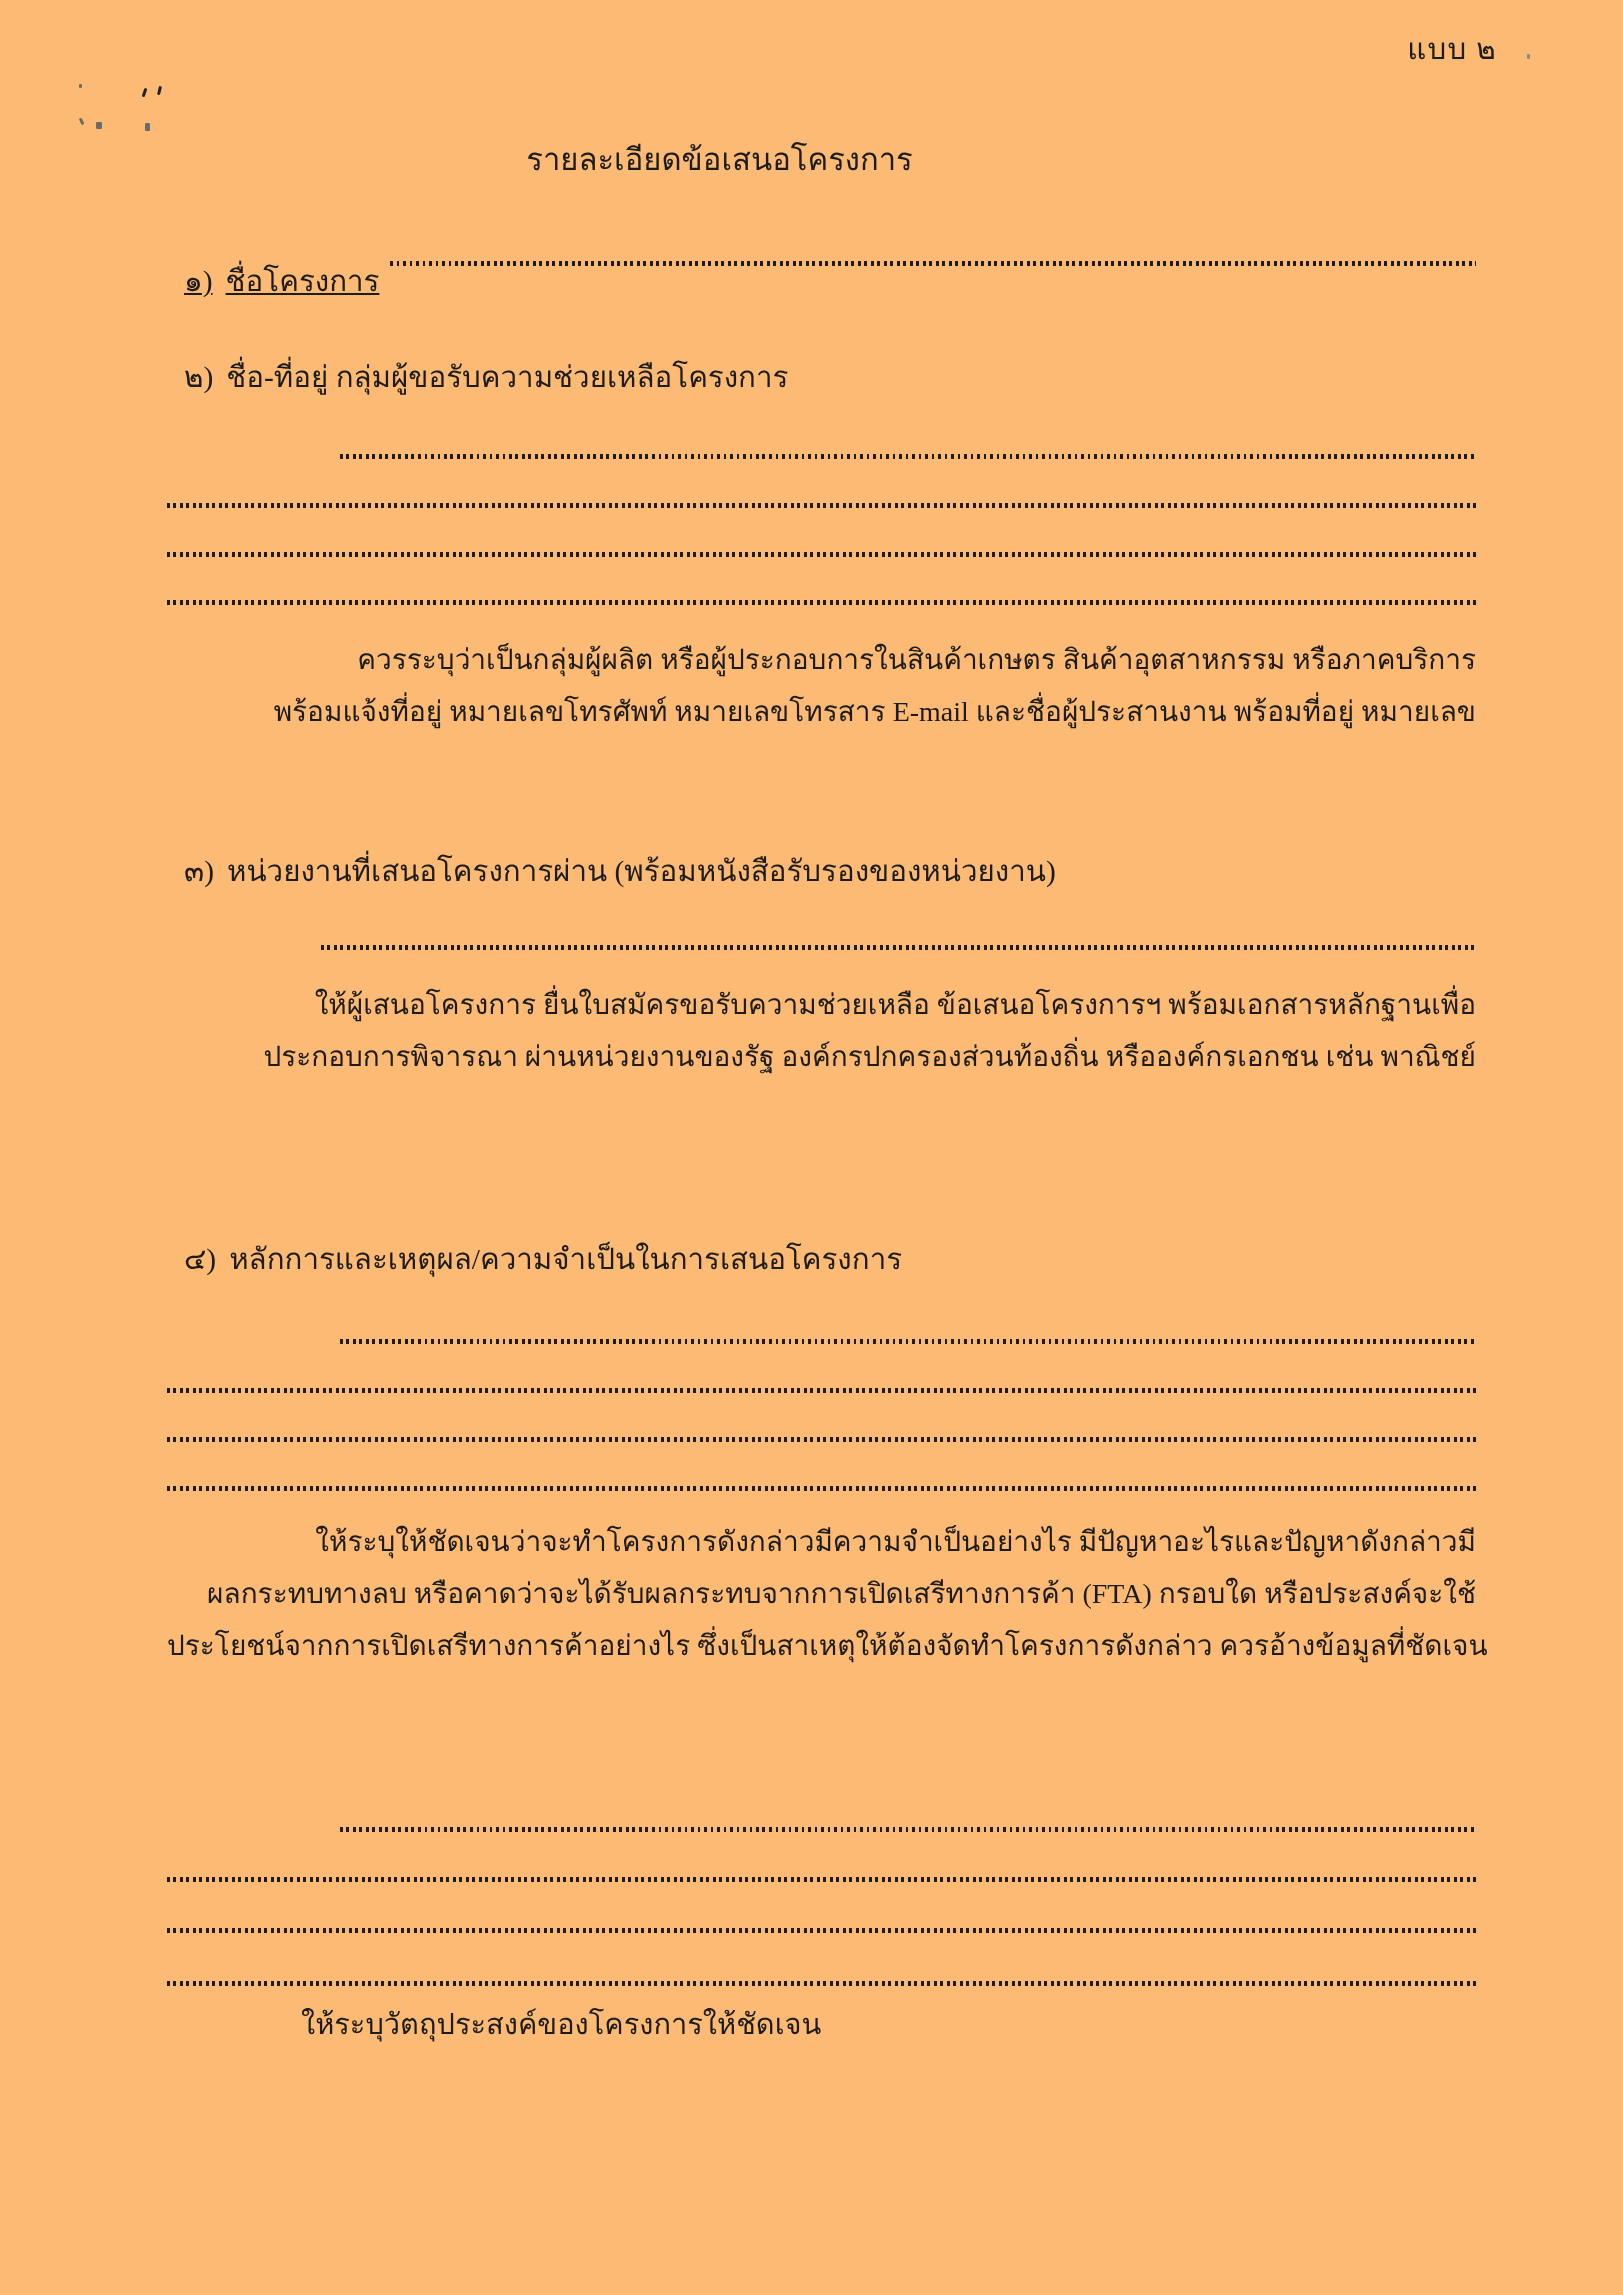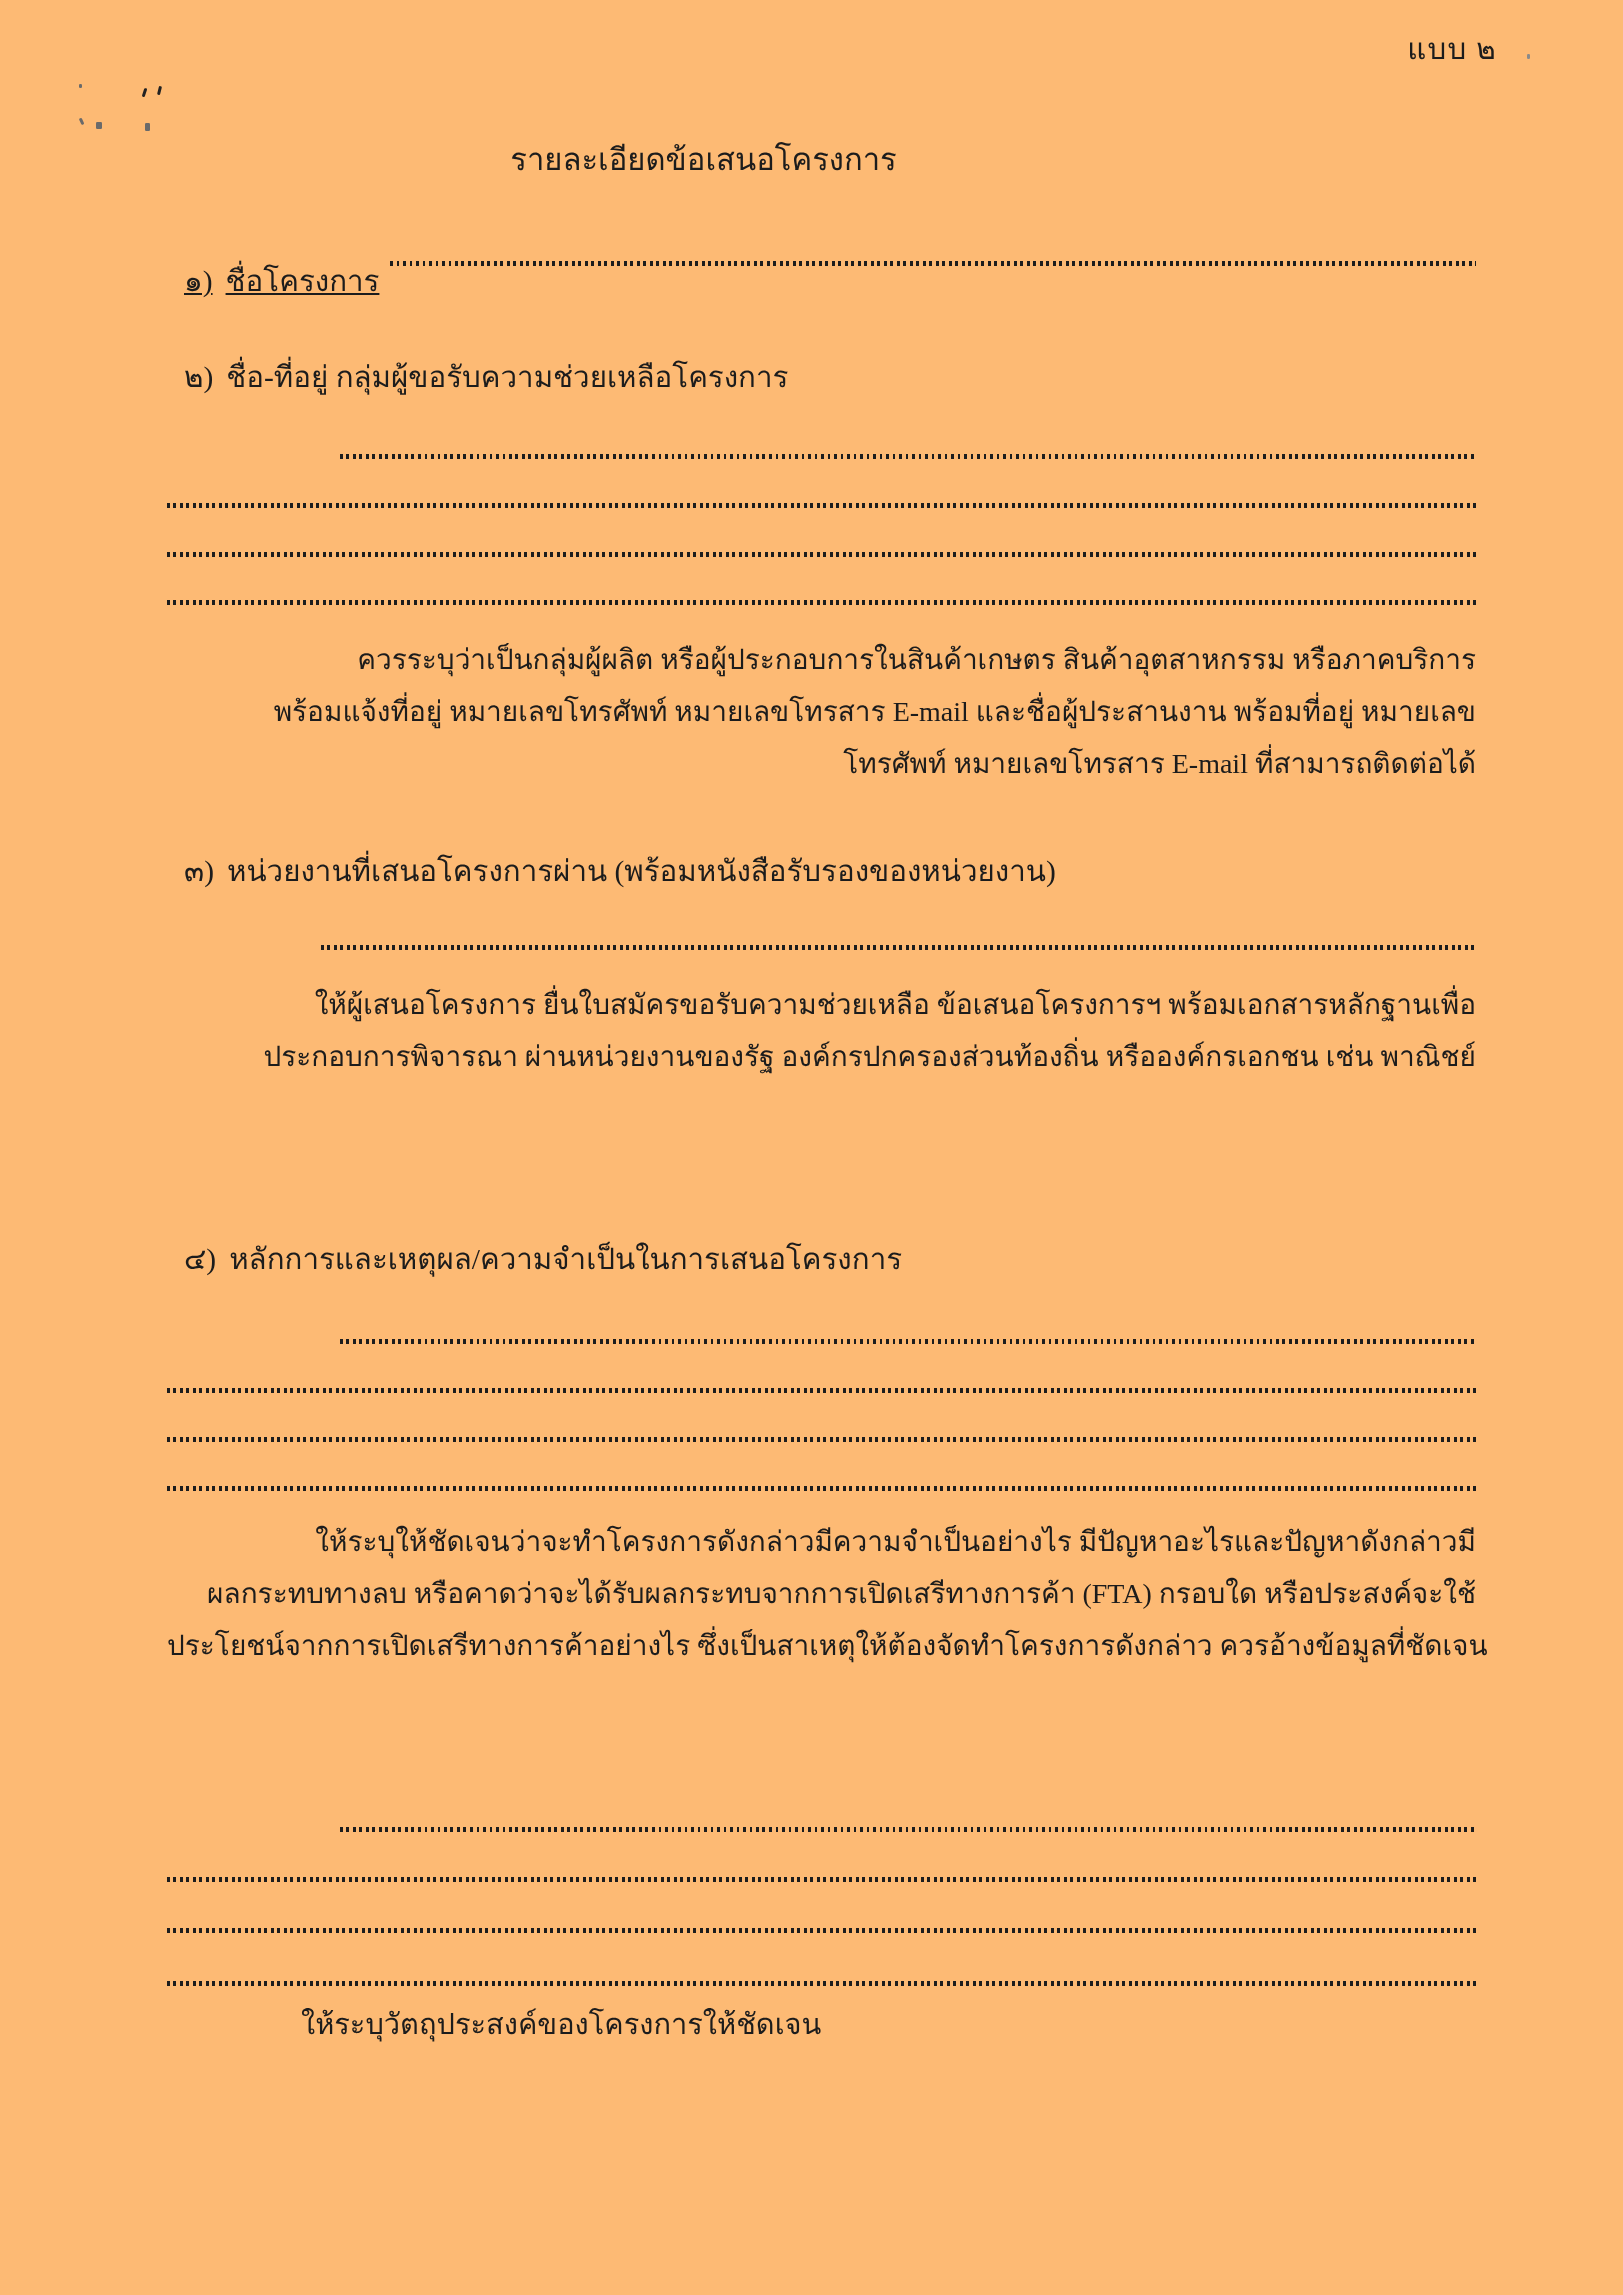"รายละเอียดข้อเสนอโครงการ" .doc-title { left: 0 -> 16px }
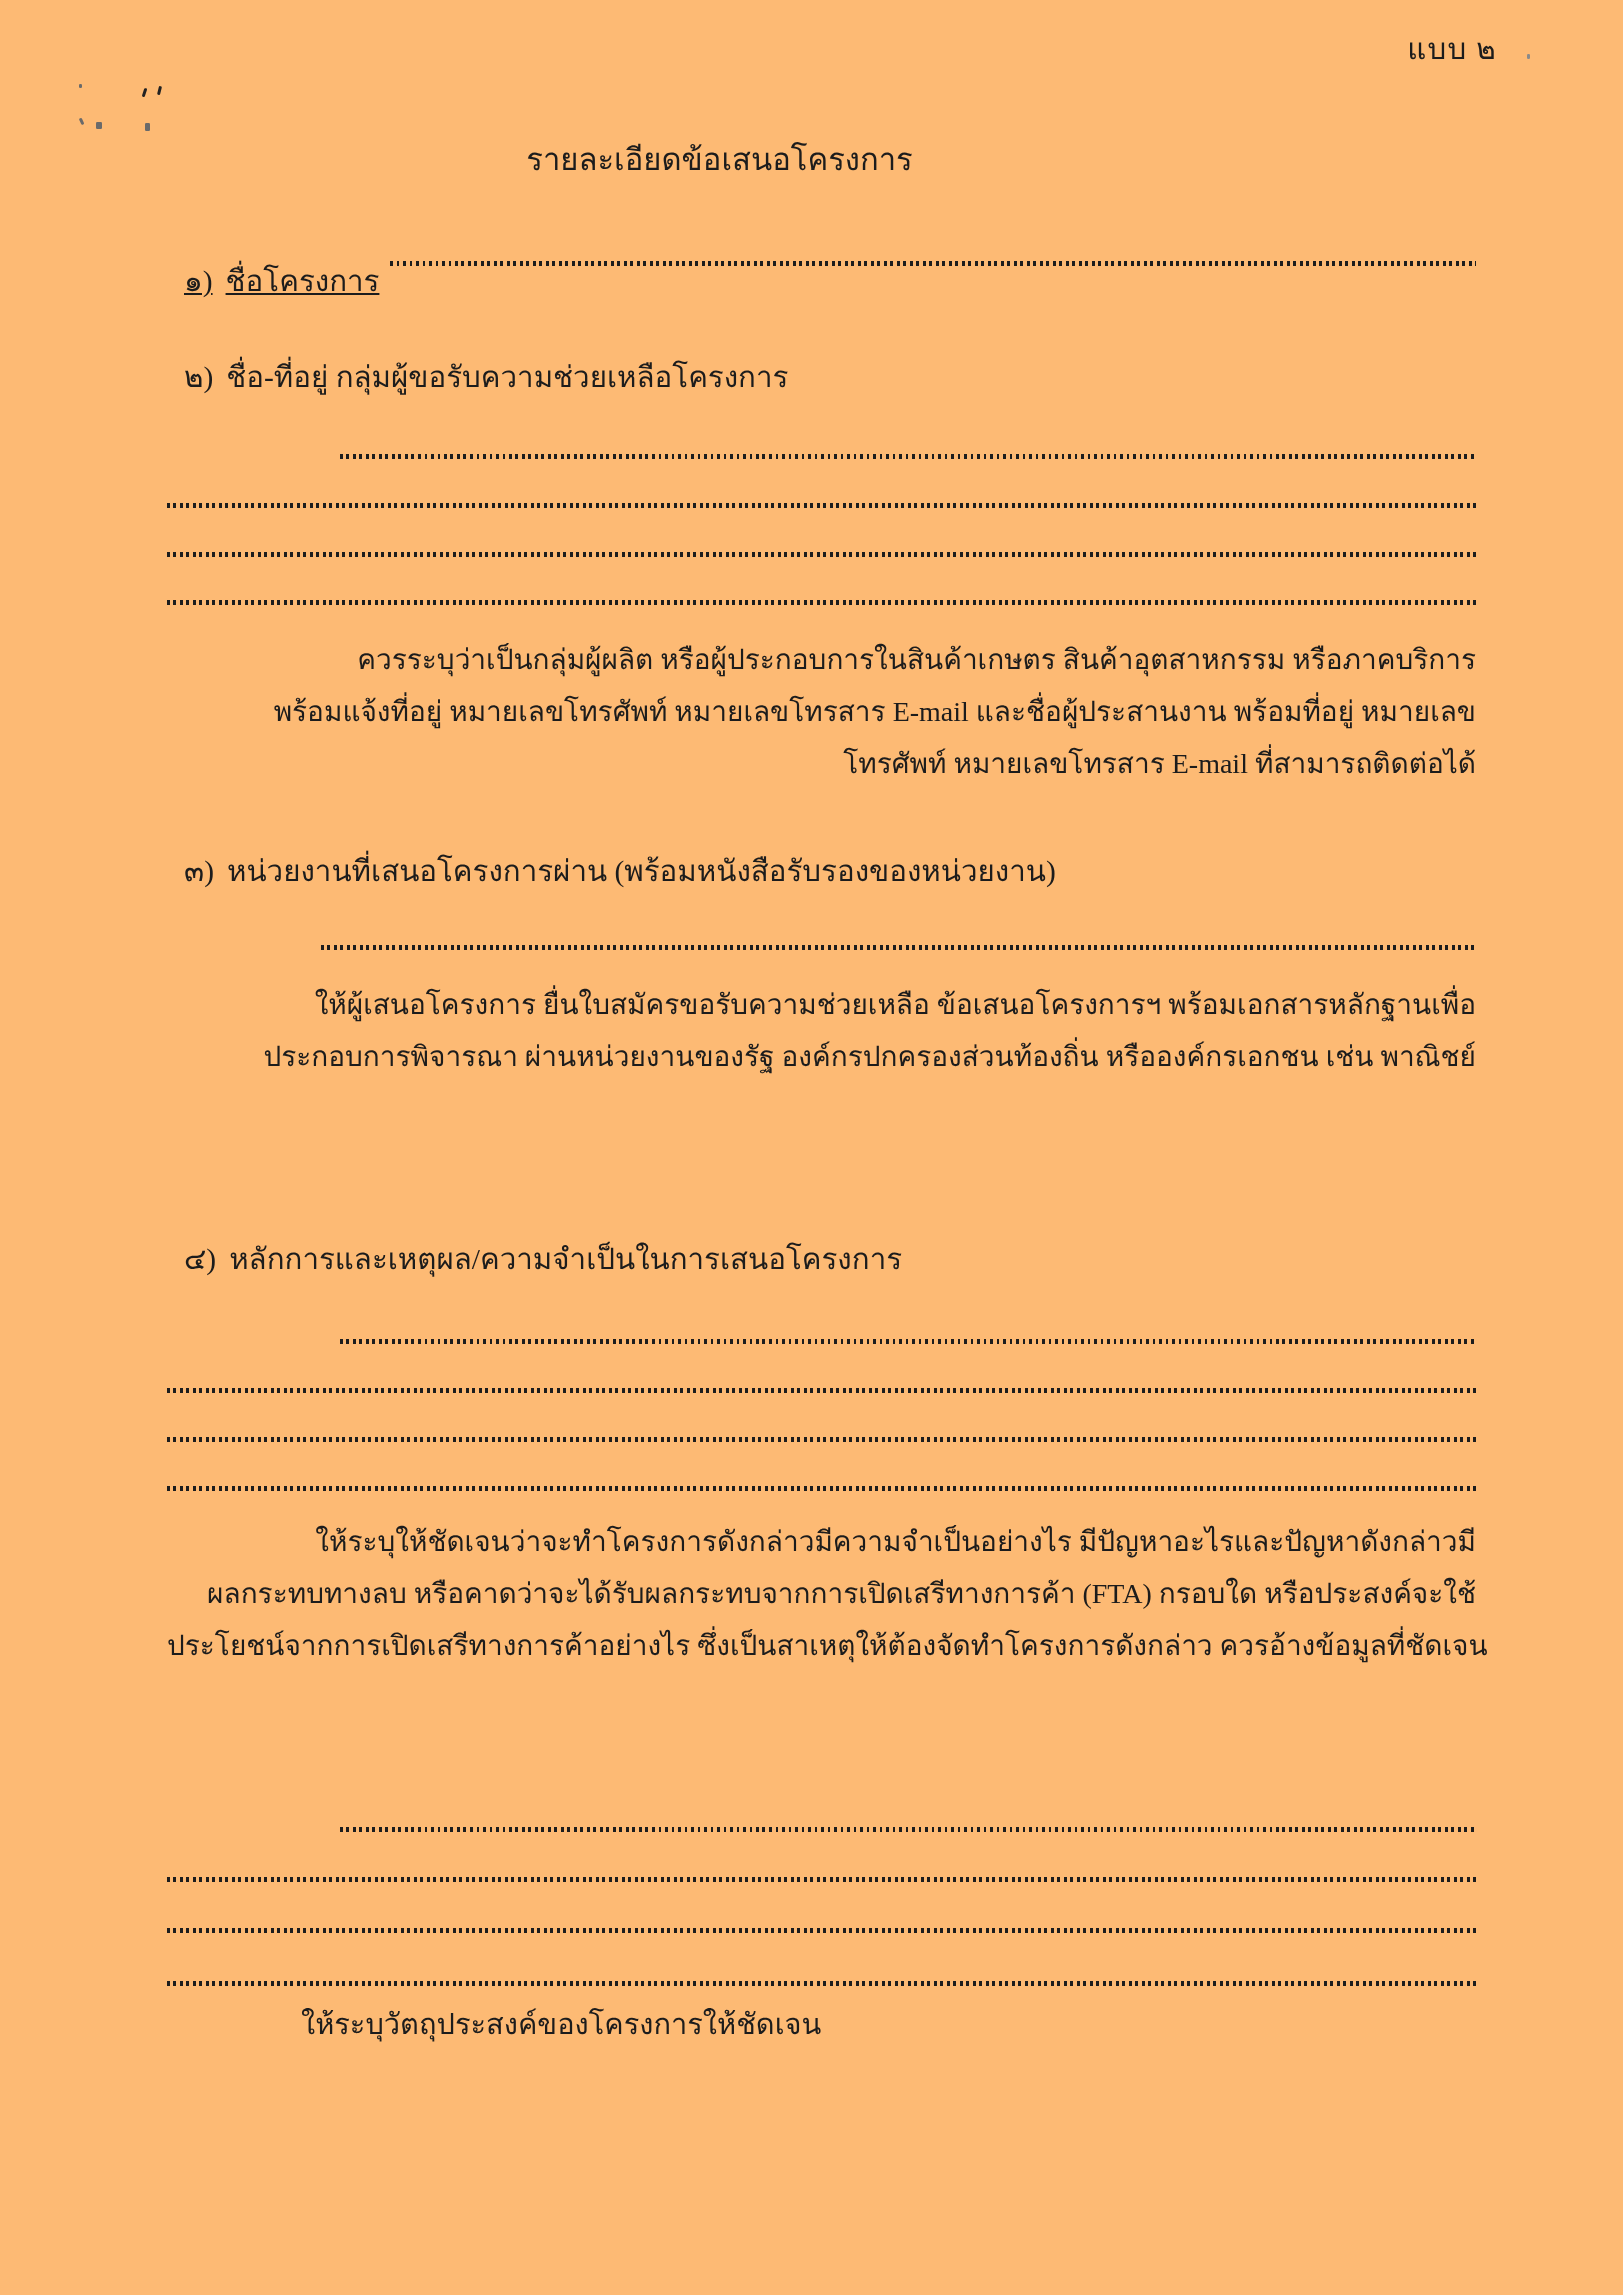"โทรศัพท์ หมายเลขโทรสาร E-mail" div.line { html: <div>โทรศัพท์ หมายเลขโทรสาร E-mail ที่สามารถติดต่อได้</div> -> none }
